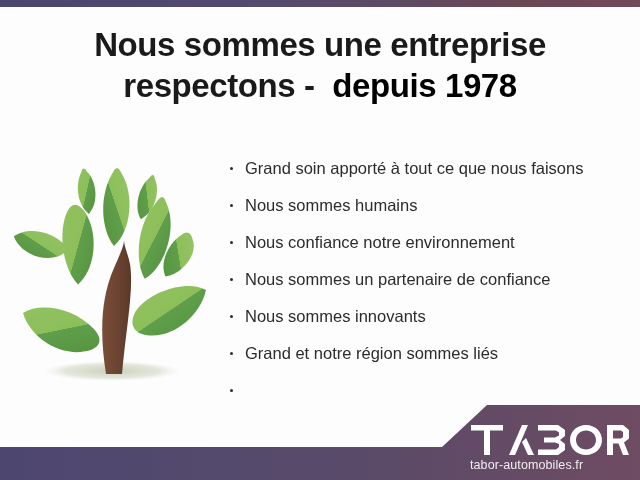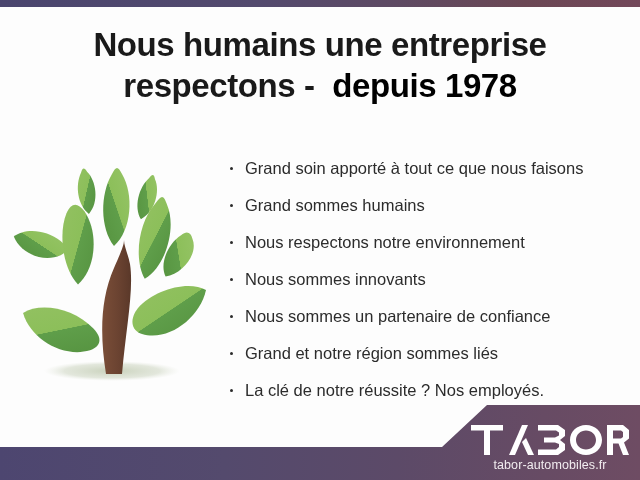"Nous humains une entreprise" span.line { text: humains -> sommes }
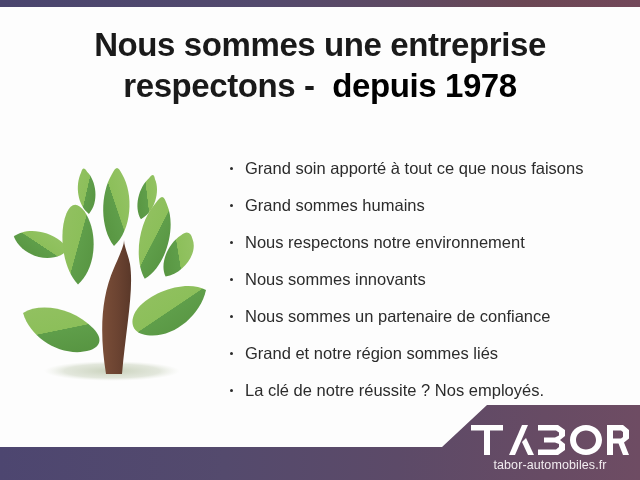"Grand sommes humains" span { text: Grand -> Nous }
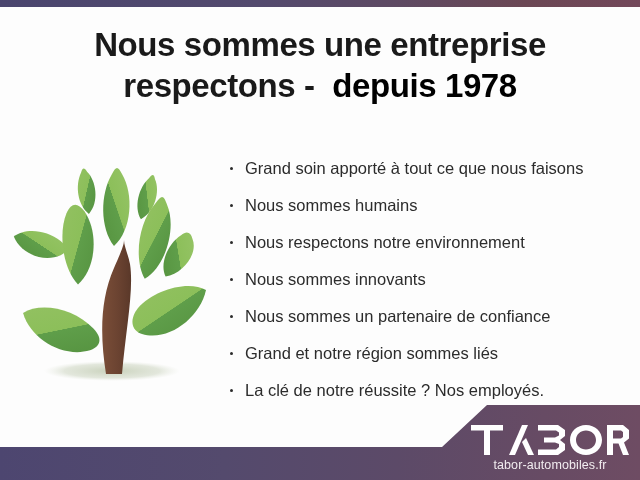"Nous respectons notre environnement" span { text: respectons -> confiance }
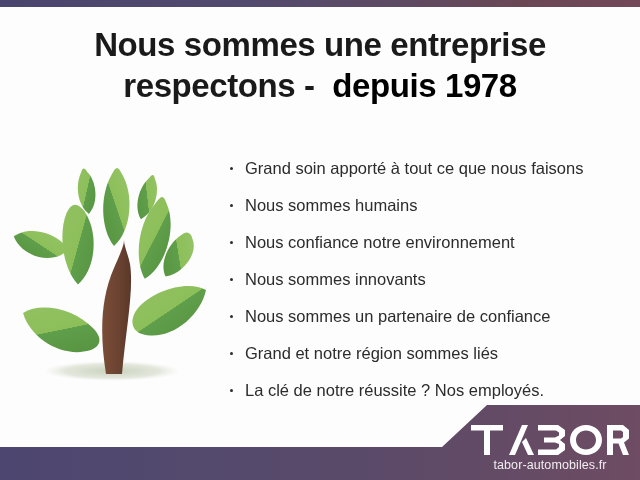"Nous sommes innovants" li { order: before "Nous sommes un partenaire de" -> after "Nous sommes un partenaire de" }
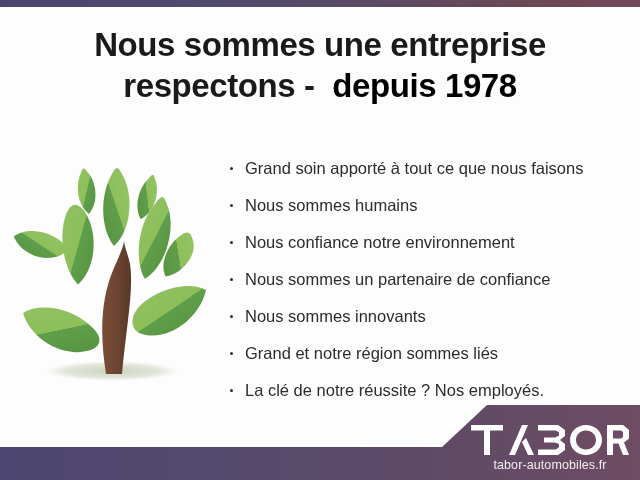"La clé de notre réussite" span { html: <span>La clé de notre réussite ? Nos employés.</span> -> none }
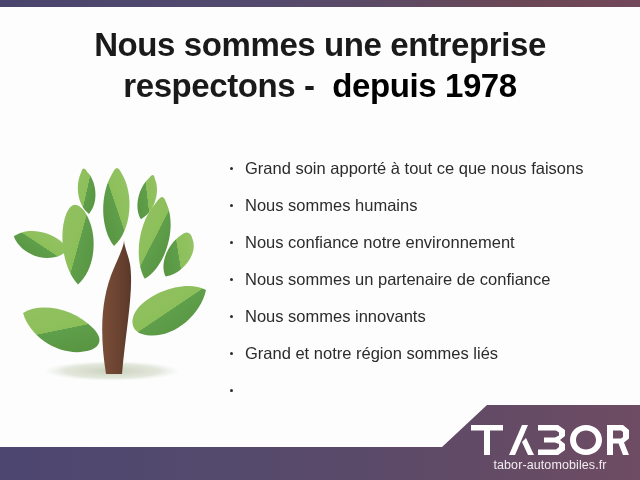"tabor-automobiles.fr" .brand-tagline { text-align: center -> left }
